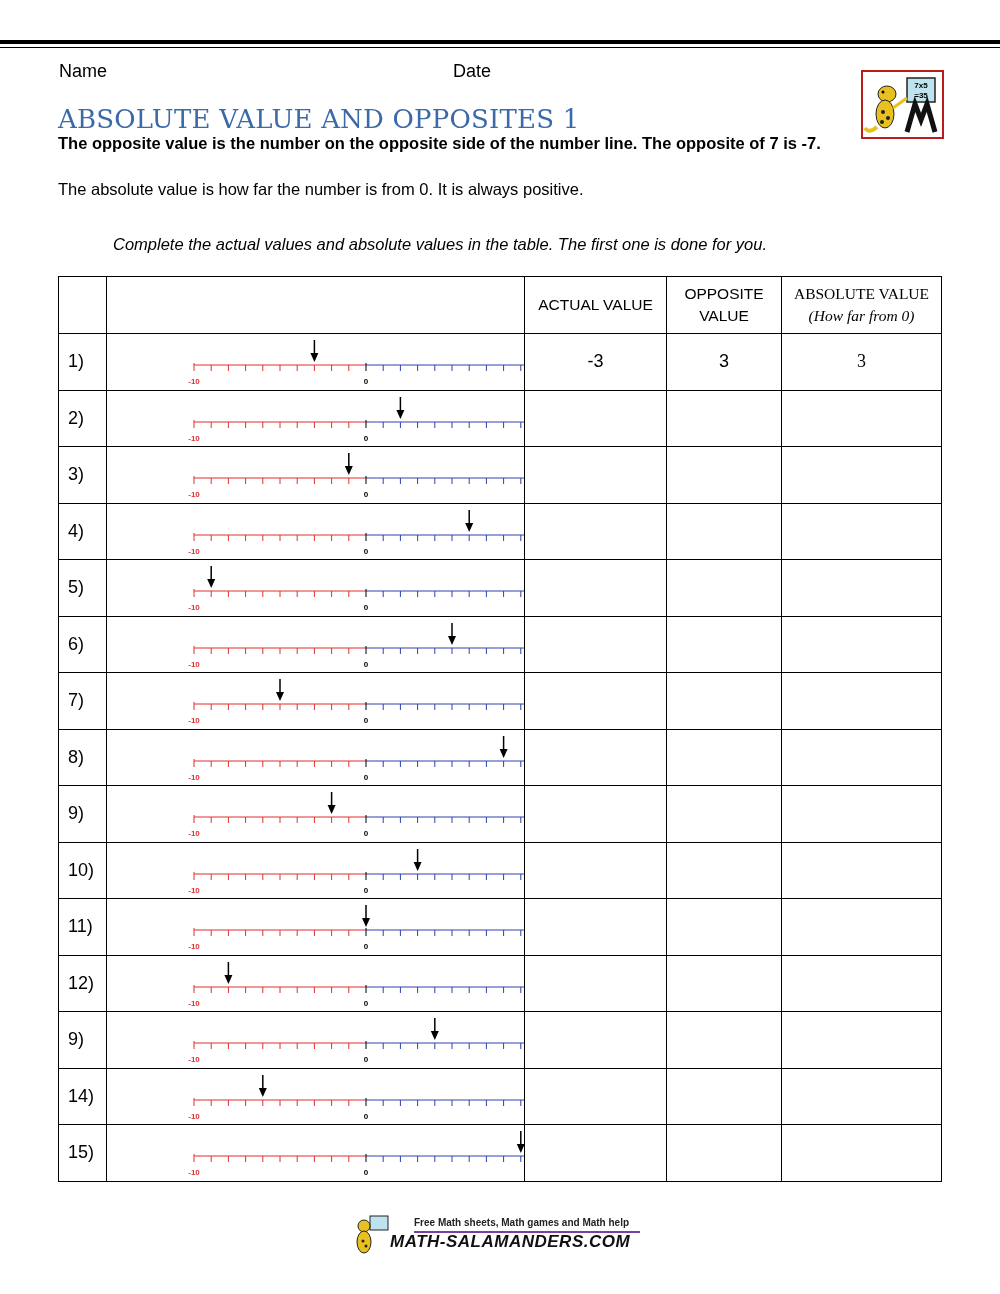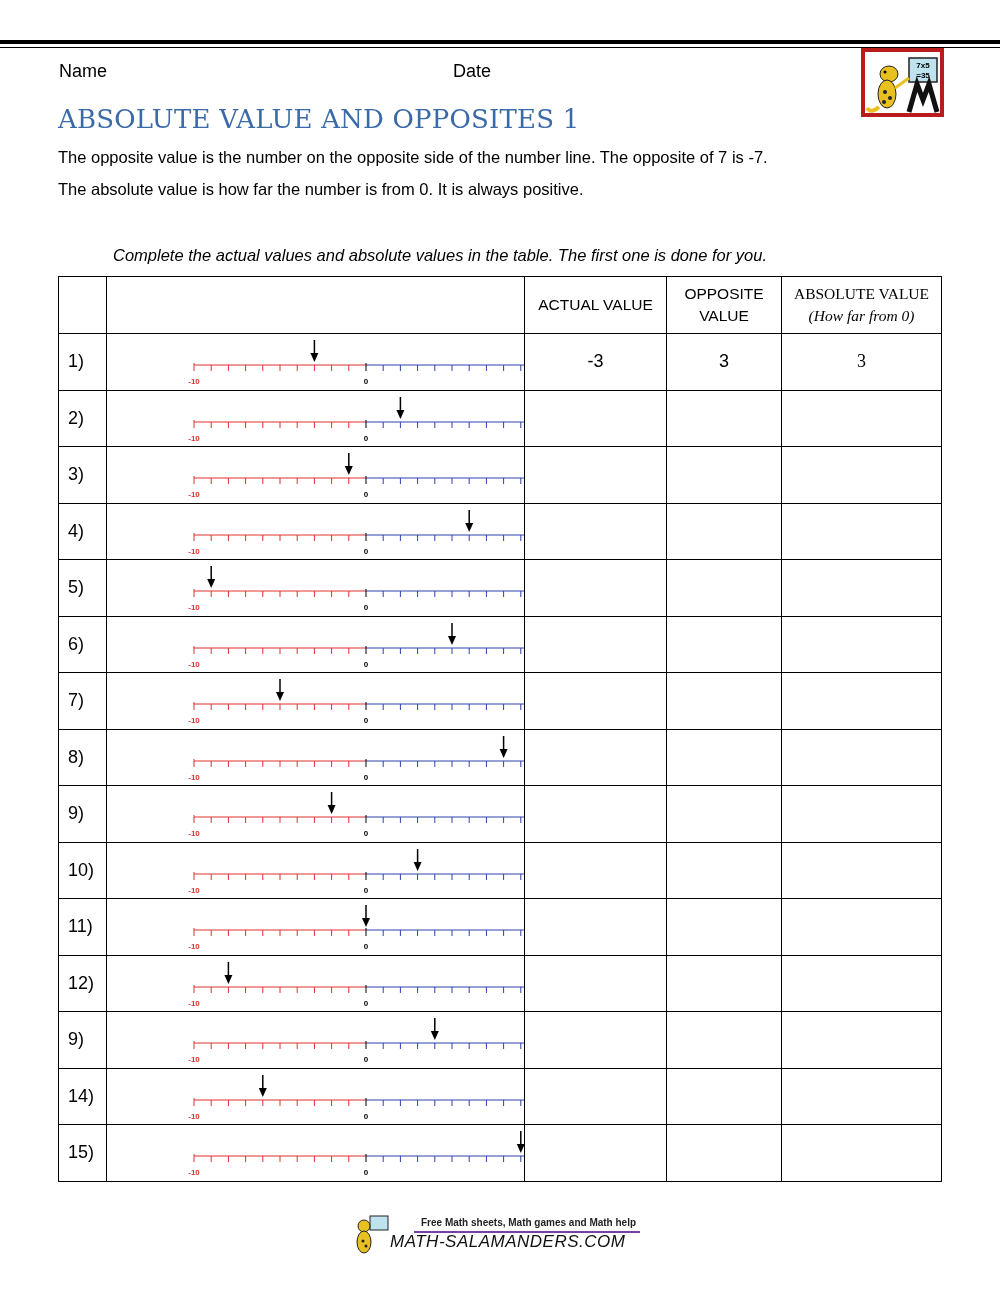"7x5" .logo { border: 4px solid #b91c1c -> 2px solid #b91c1c; top: 48px -> 70px }
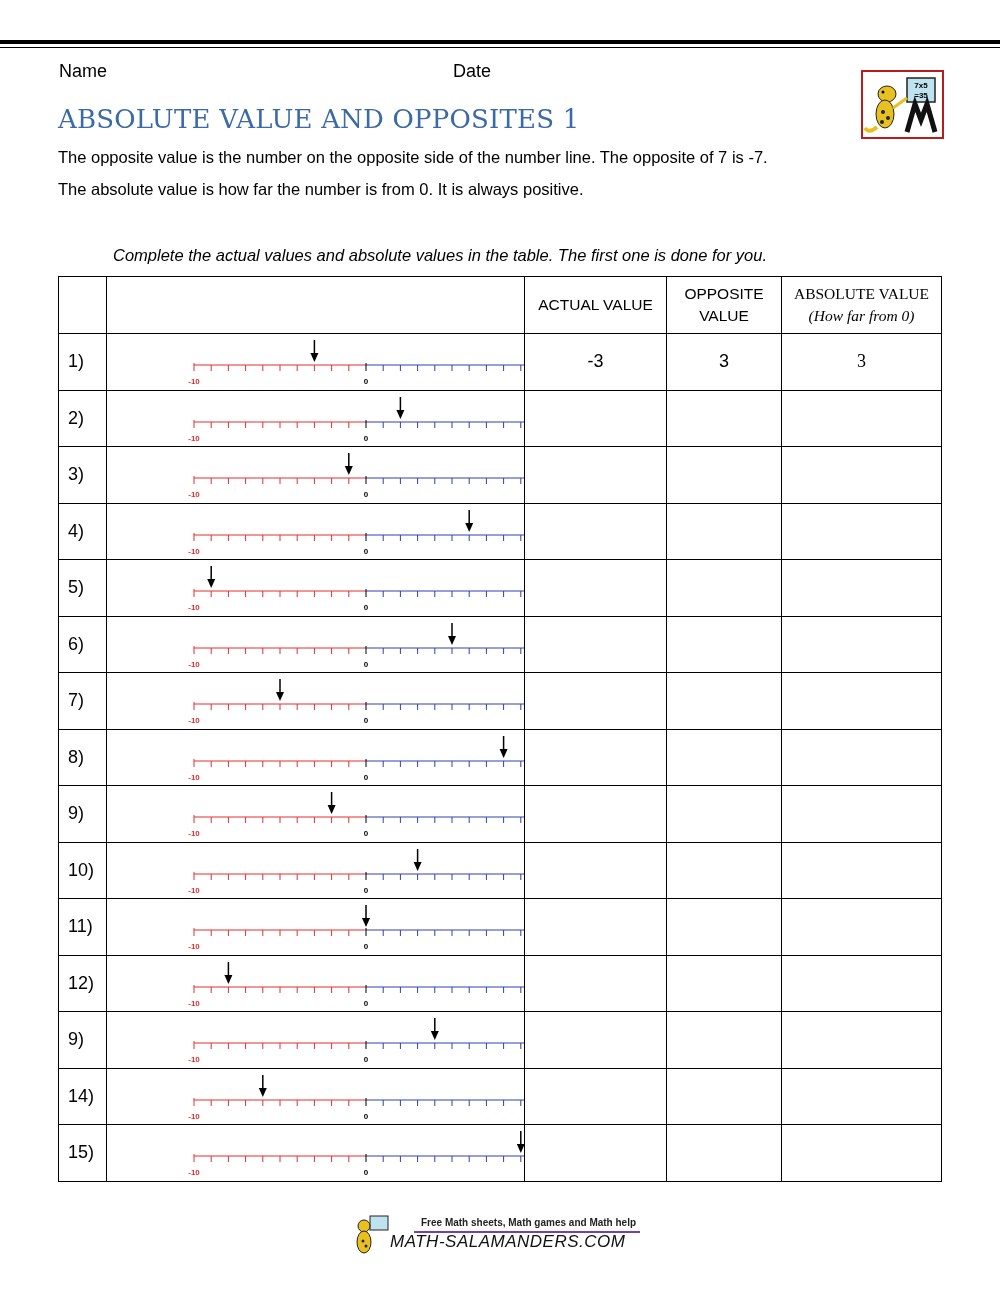"The opposite value is the" div.para { font-weight: none -> bold; top: 148px -> 134px }
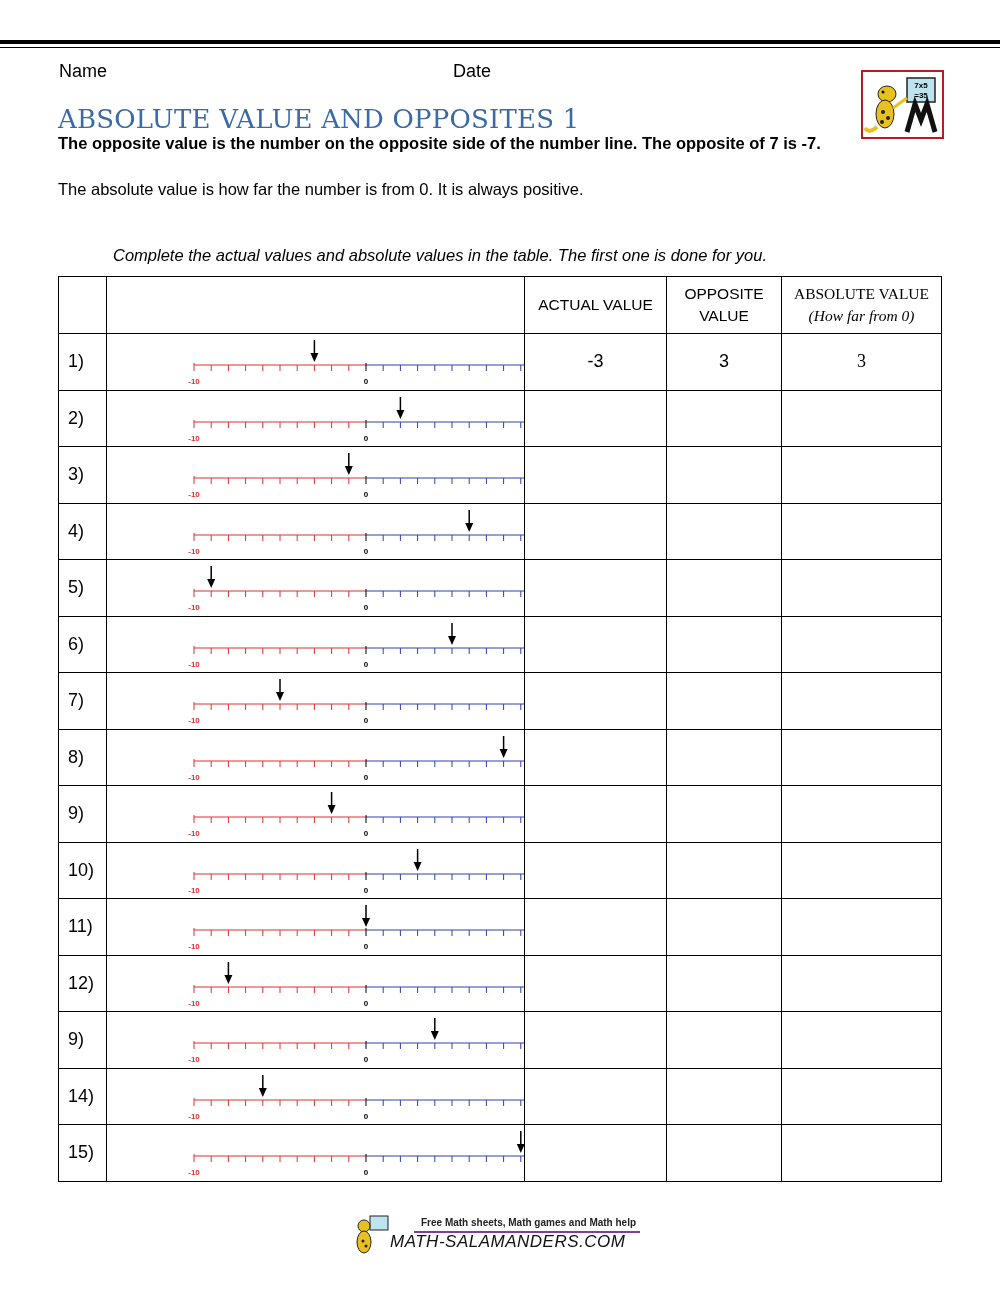"Complete the actual values and" .instr { top: 246px -> 235px }
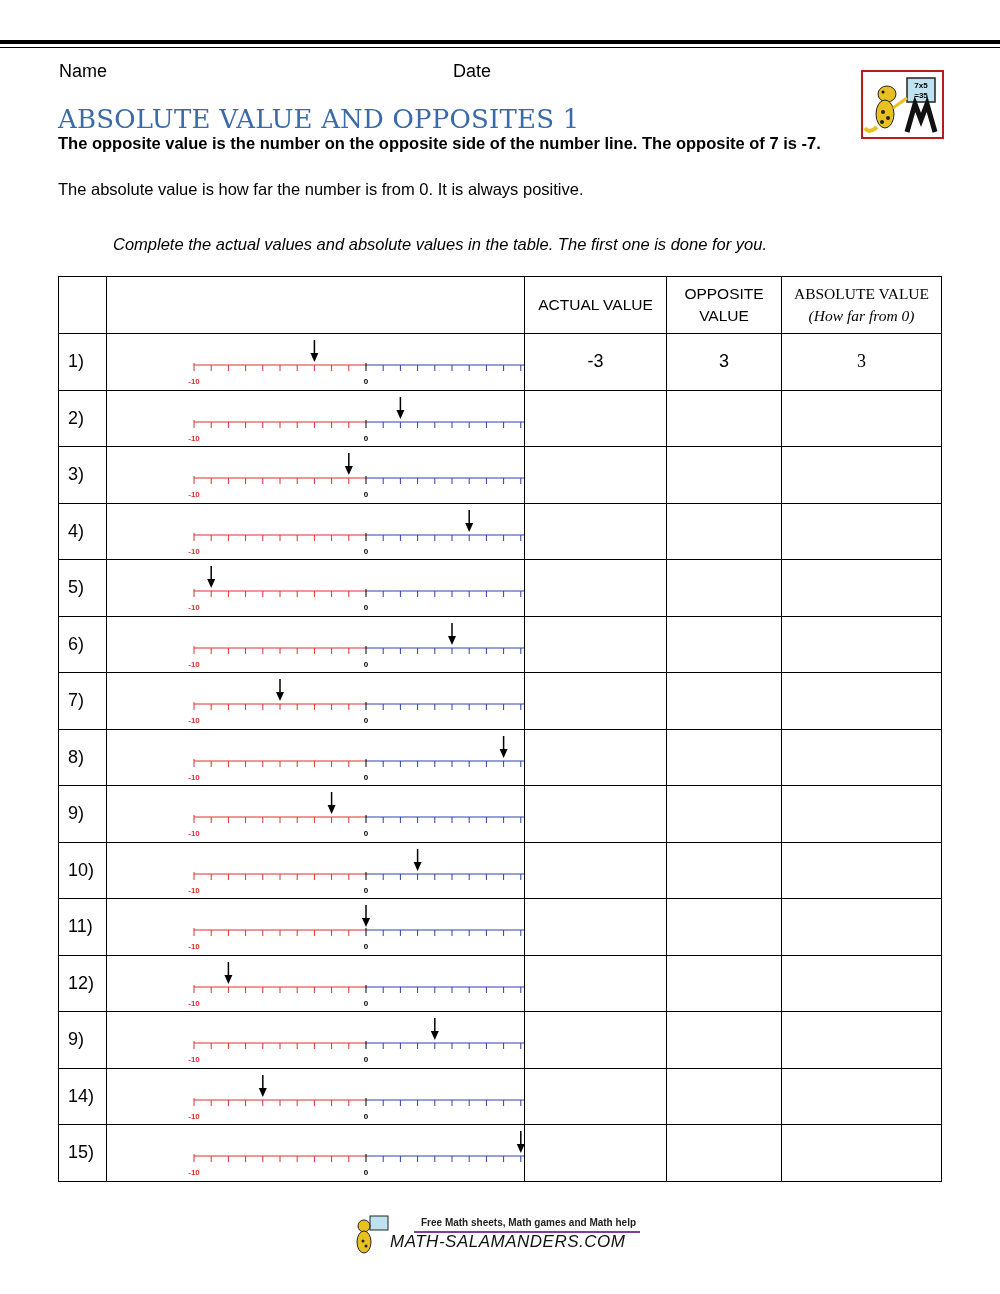"Free Math sheets, Math games" .footer-text { left: 69px -> 62px }
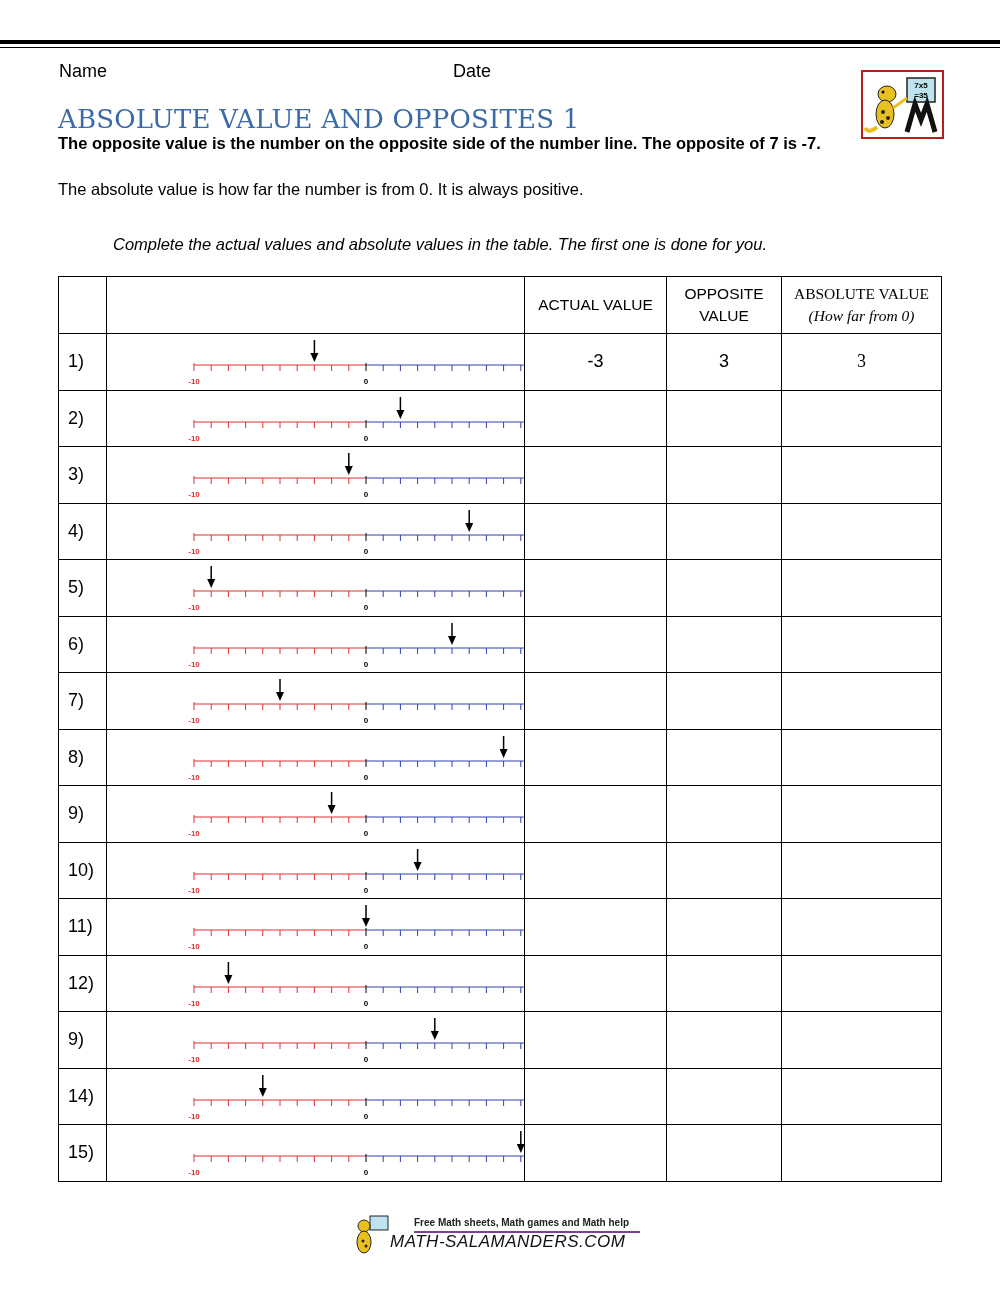"MATH-SALAMANDERS.COM" .footer-site { font-weight: normal -> bold }
